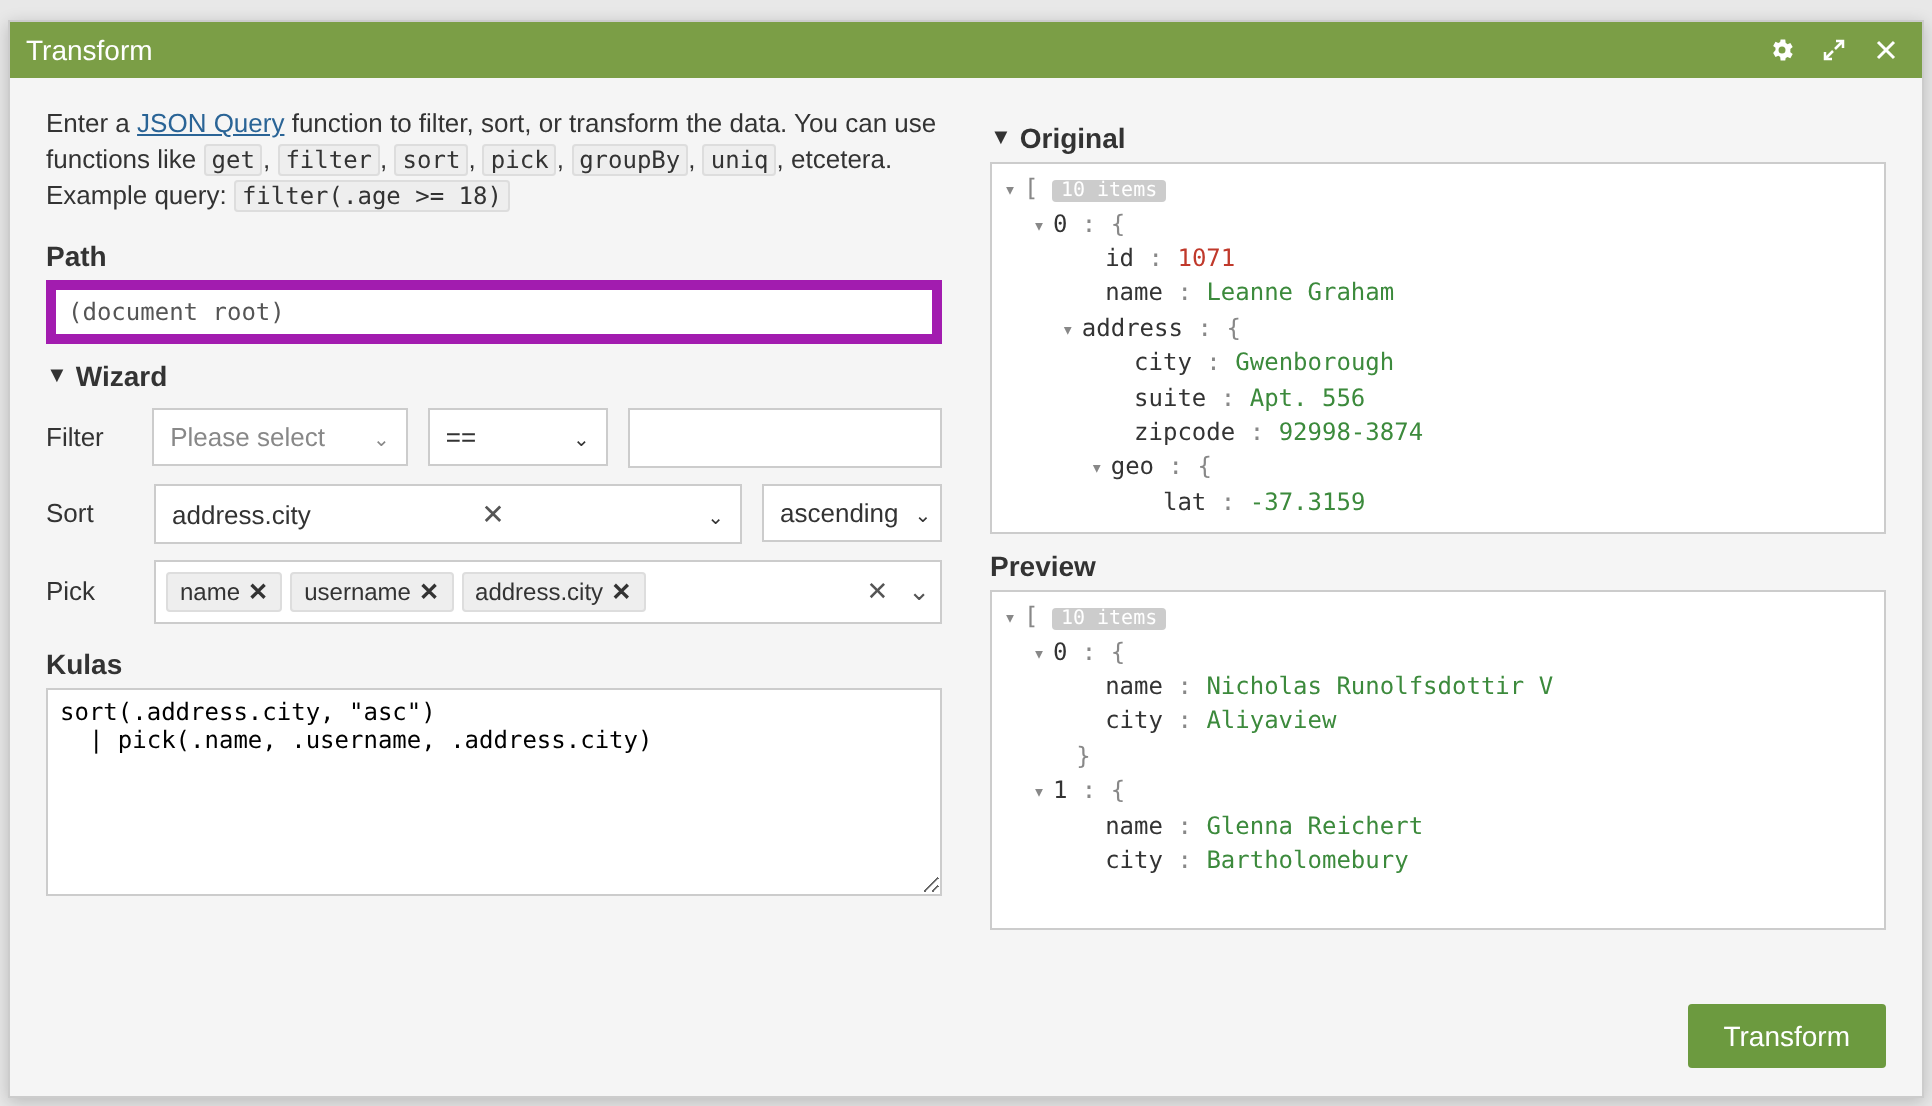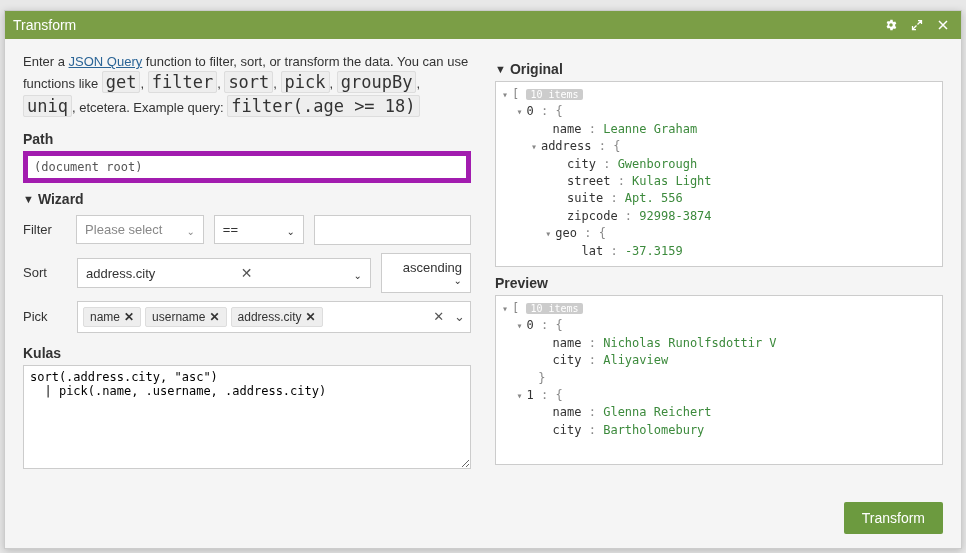"get" .desc code { font-size: 17px -> 12px }
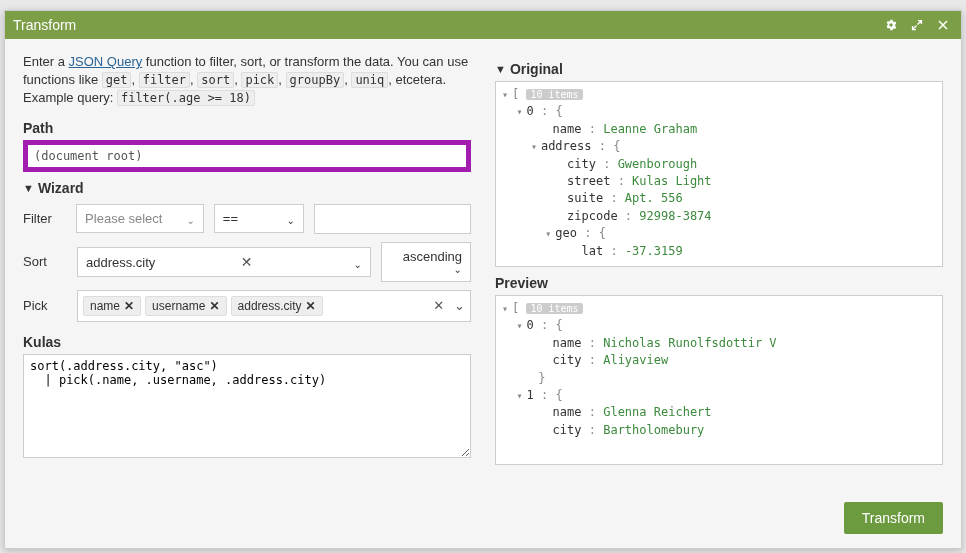"id : 1071" div.jv-line { html: none -> <div> <span>id</span> <span>:</span> <span>1071</span></div> }
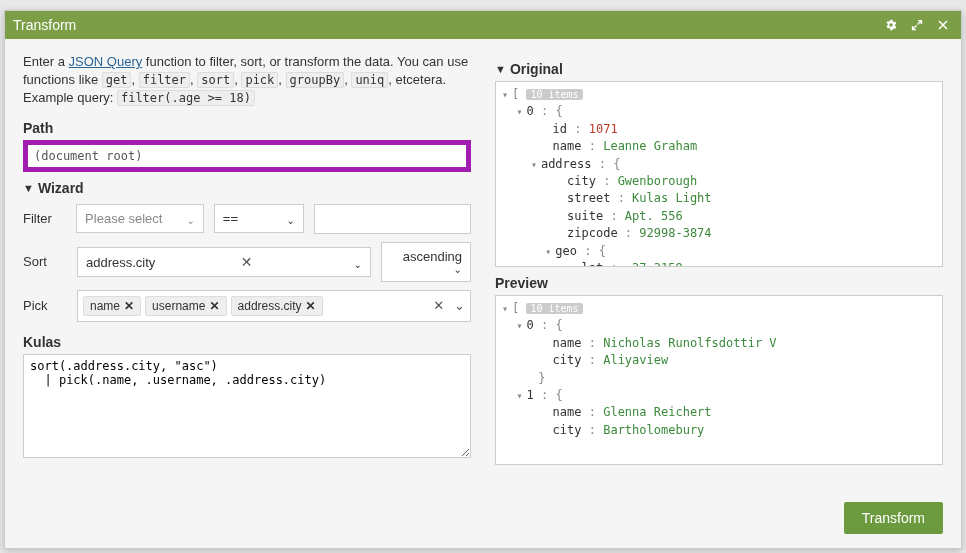"street : Kulas Light" div.jv-line { html: <div> <span>street</span> <span>:</span> <span>Kulas Light</span></div> -> none }
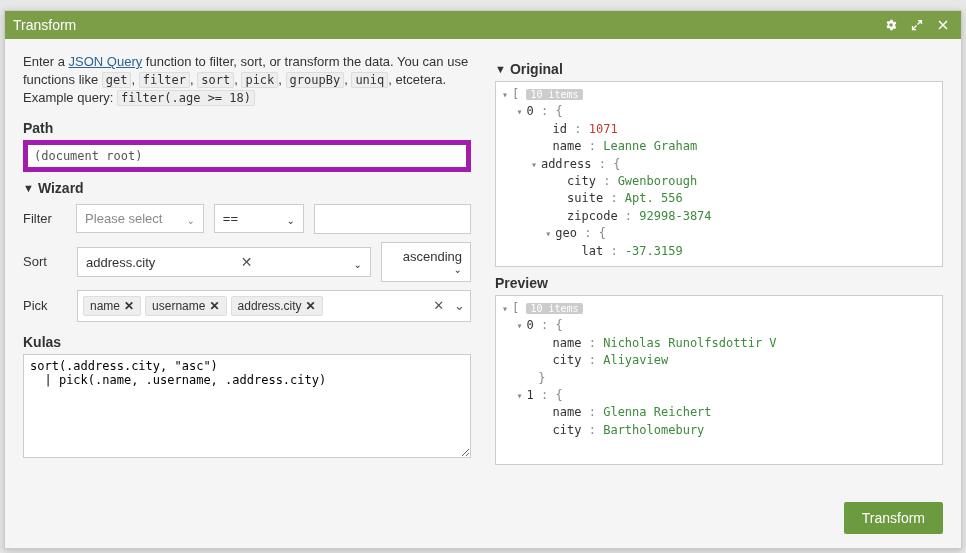"ascending" .sel.sort-dir { flex-direction: column -> none }
